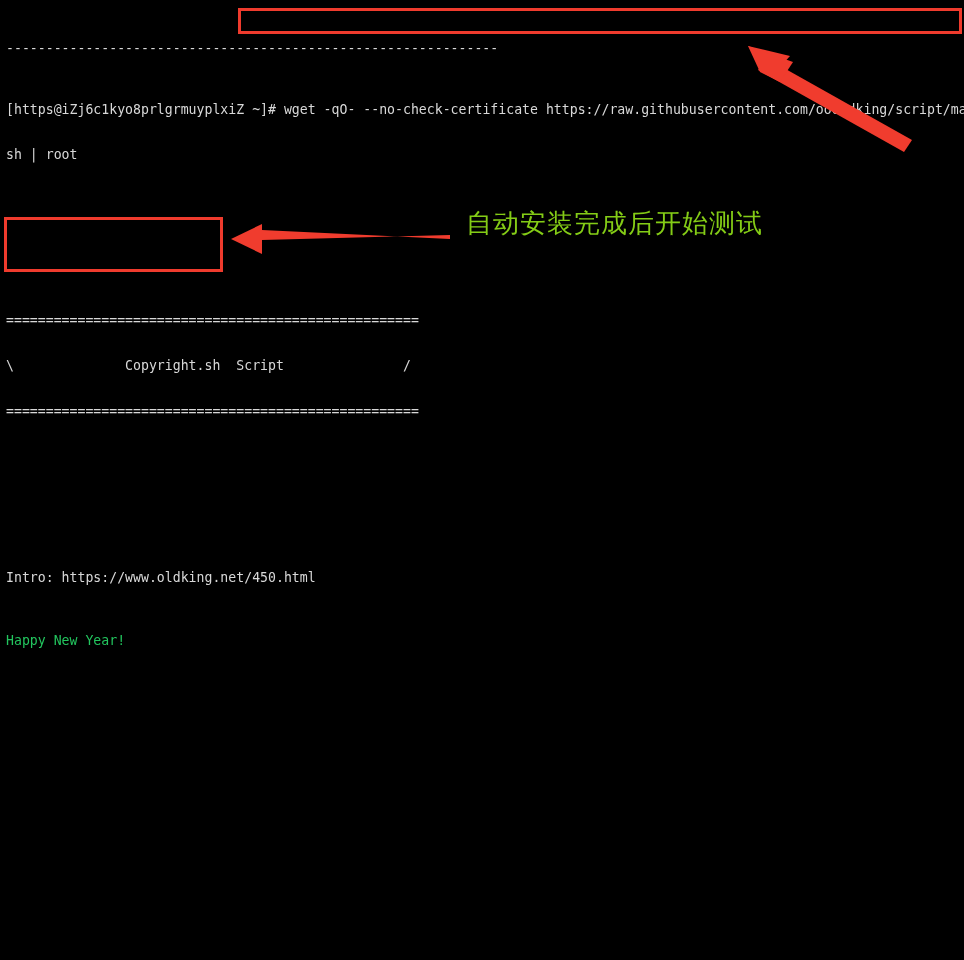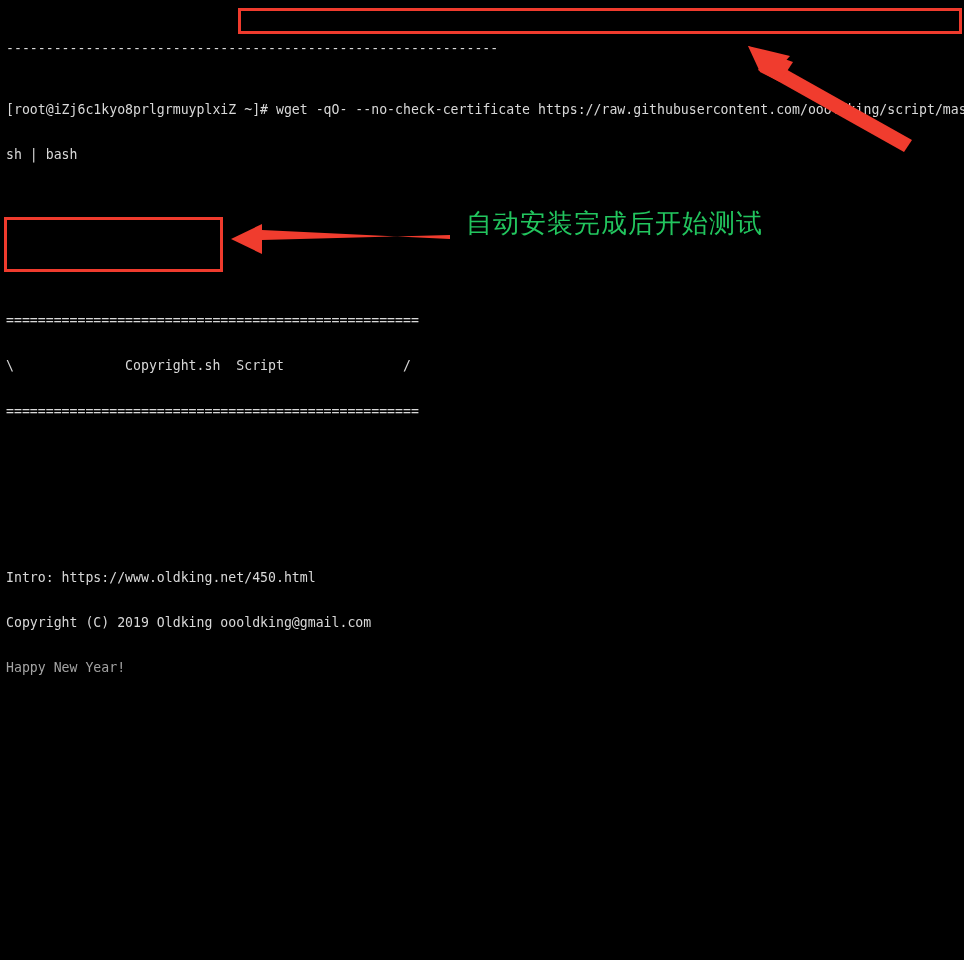"[root@iZj6c1kyo8prlgrmuyplxiZ ~]#" span.c-white { text: root@iZj6c1kyo8prlgrmuyplxiZ -> https@iZj6c1kyo8prlgrmuyplxiZ }
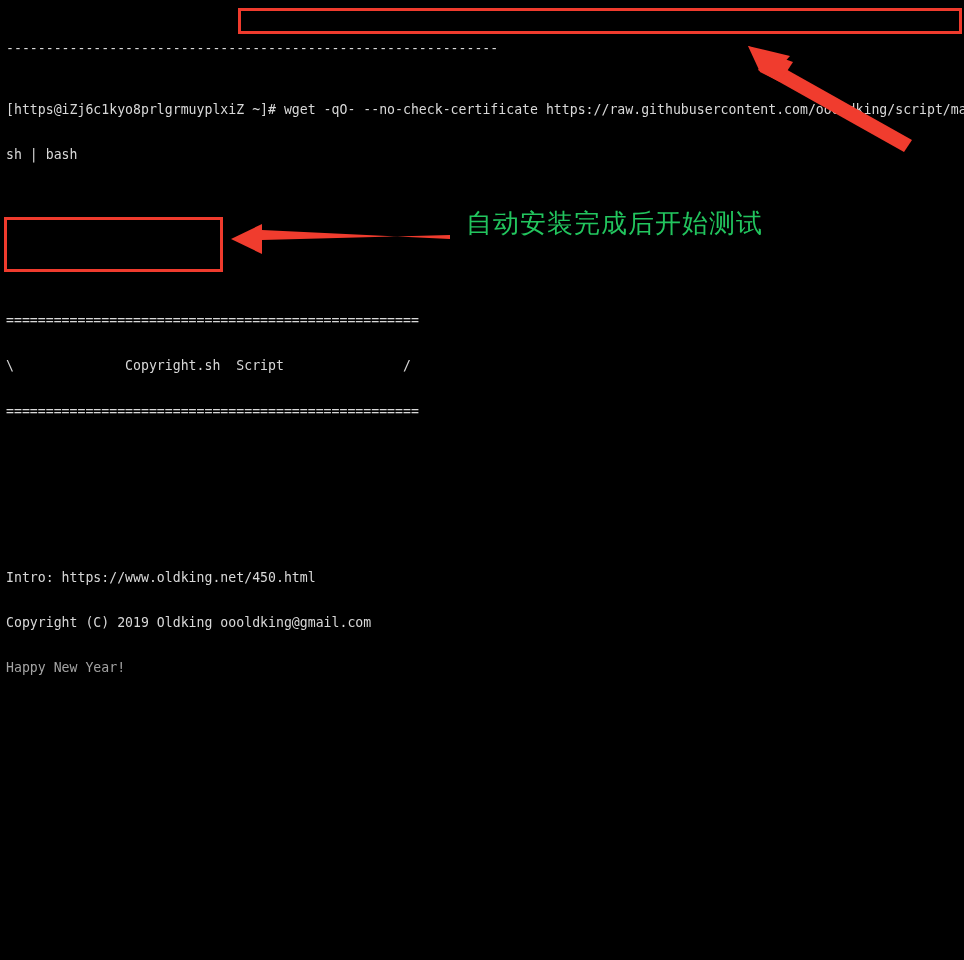"sh | bash" div.line { text: bash -> root }
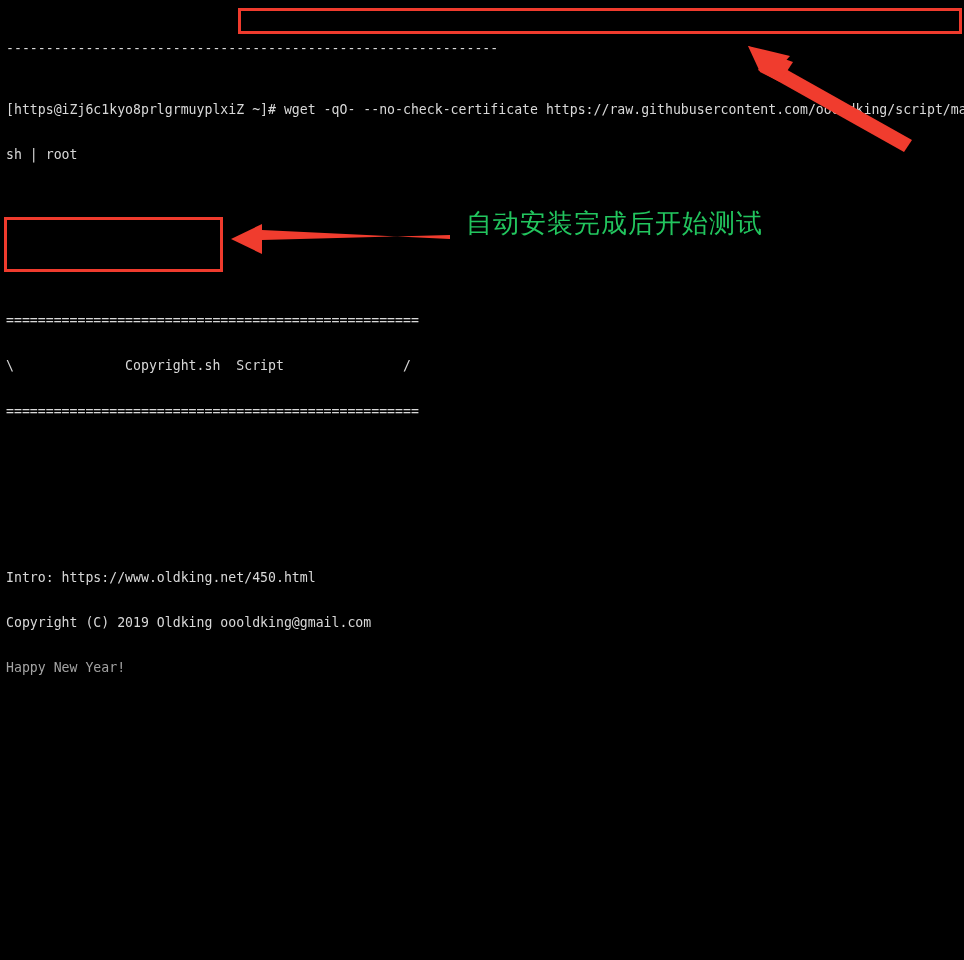"自动安装完成后开始测试" .cn-annot { color: #22c55e -> #84cc16 }
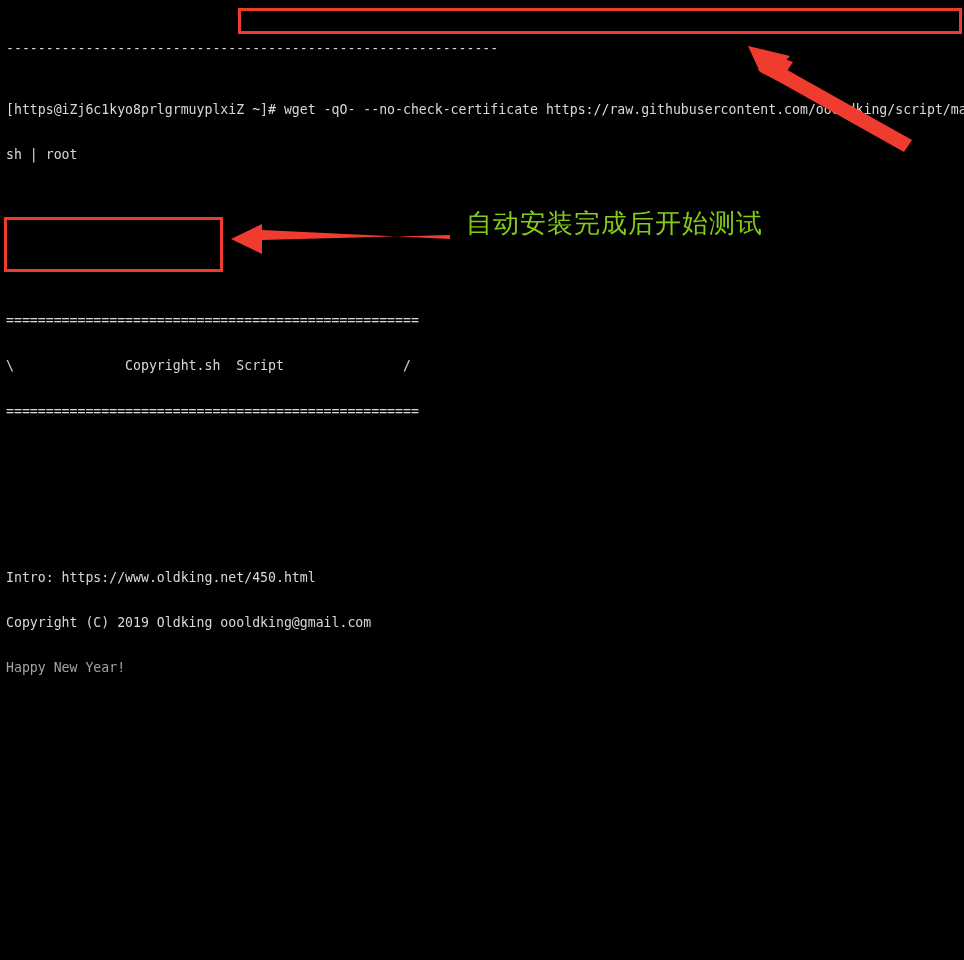"Copyright (C) 2019 Oldking" div.line { html: <div>Copyright (C) 2019 Oldking oooldking@gmail.com</div> -> none }
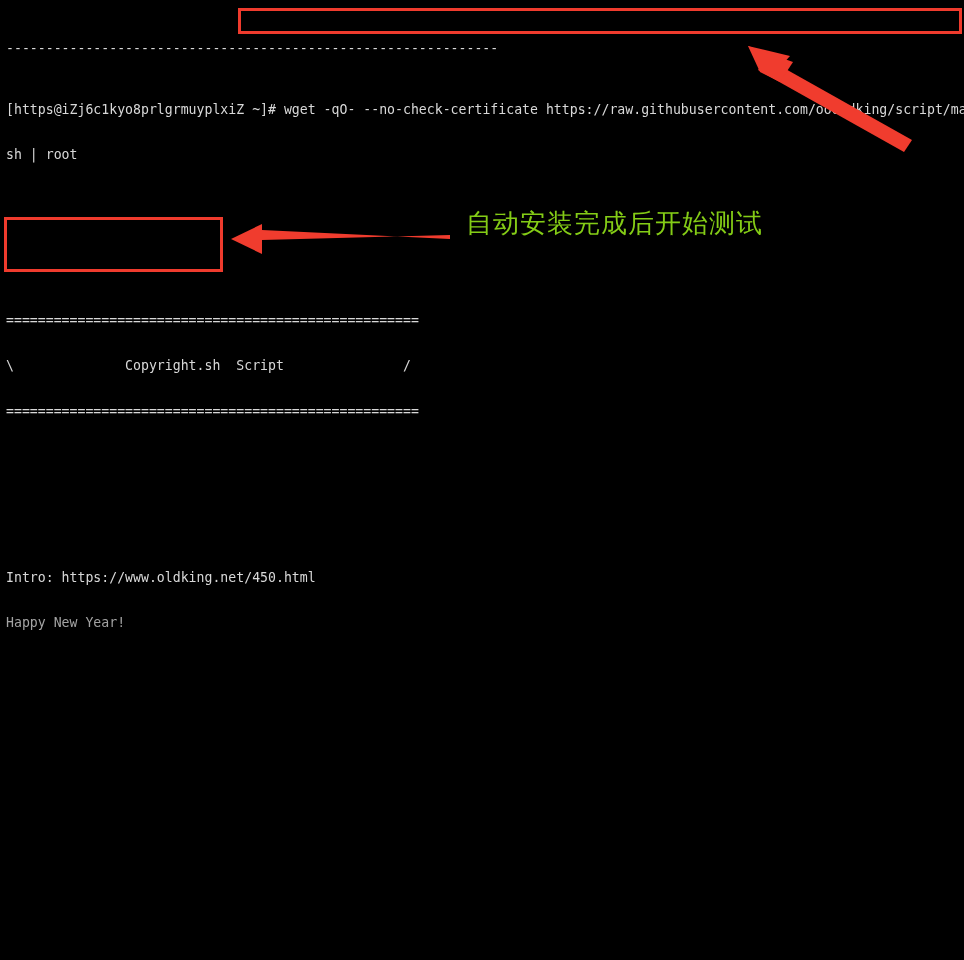"Happy New Year!" .c-red { color: #a3a3a3 -> #22c55e; margin-top: none -> 18px }
